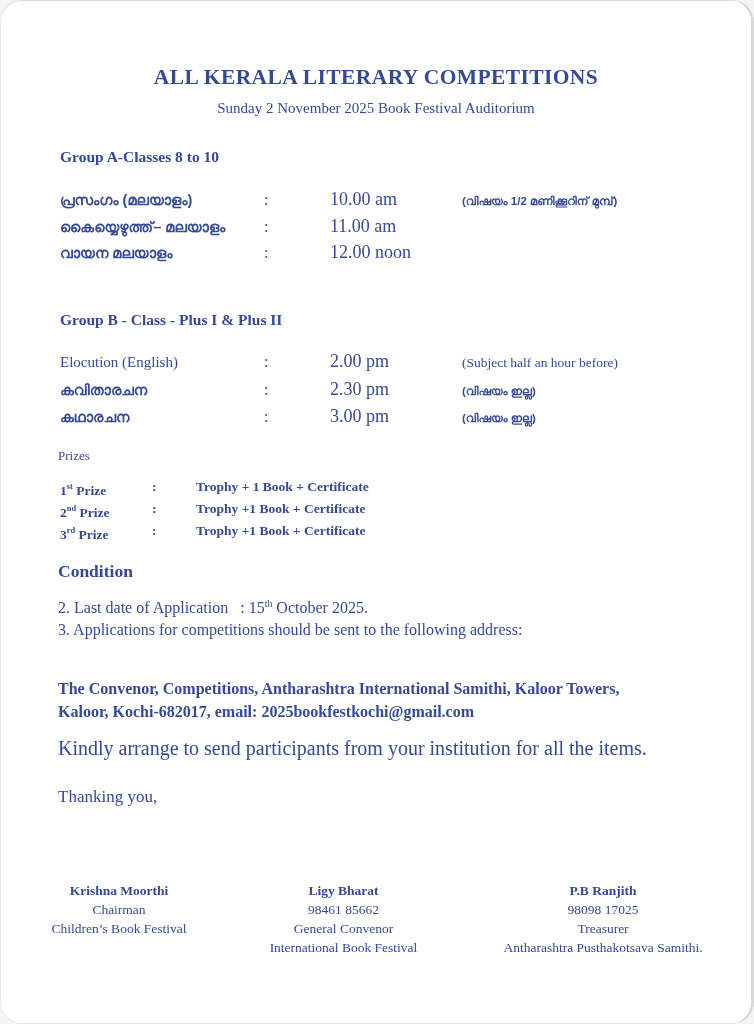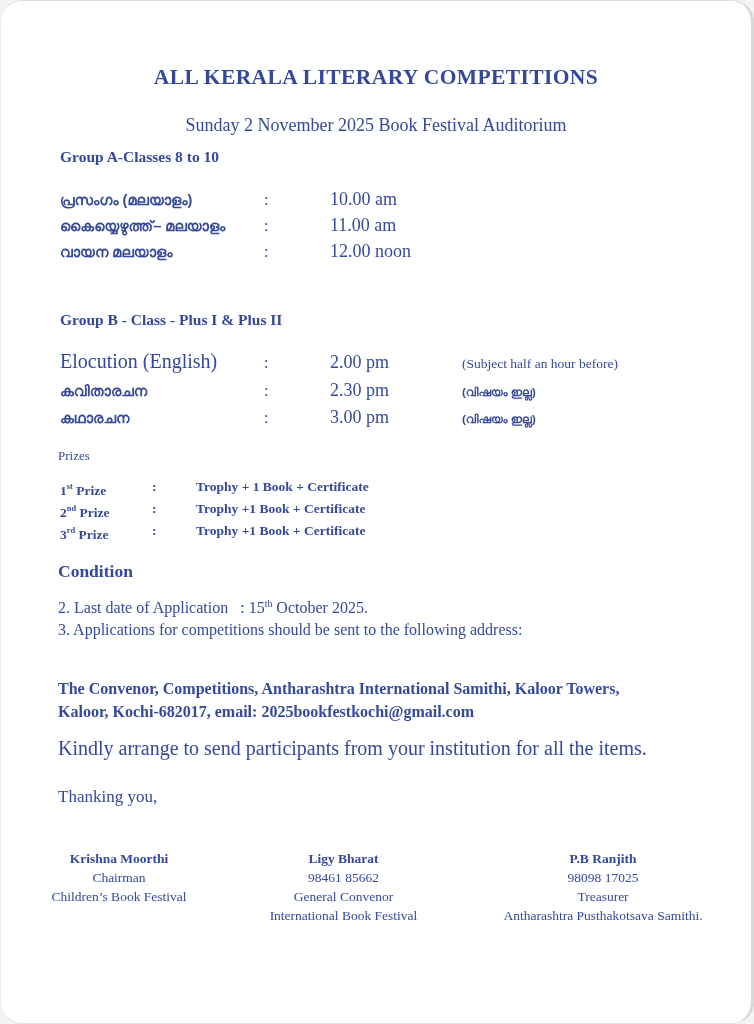"Sunday 2 November 2025 Book" .doc-subtitle { font-size: 18px -> 15px; margin-top: 15px -> none }
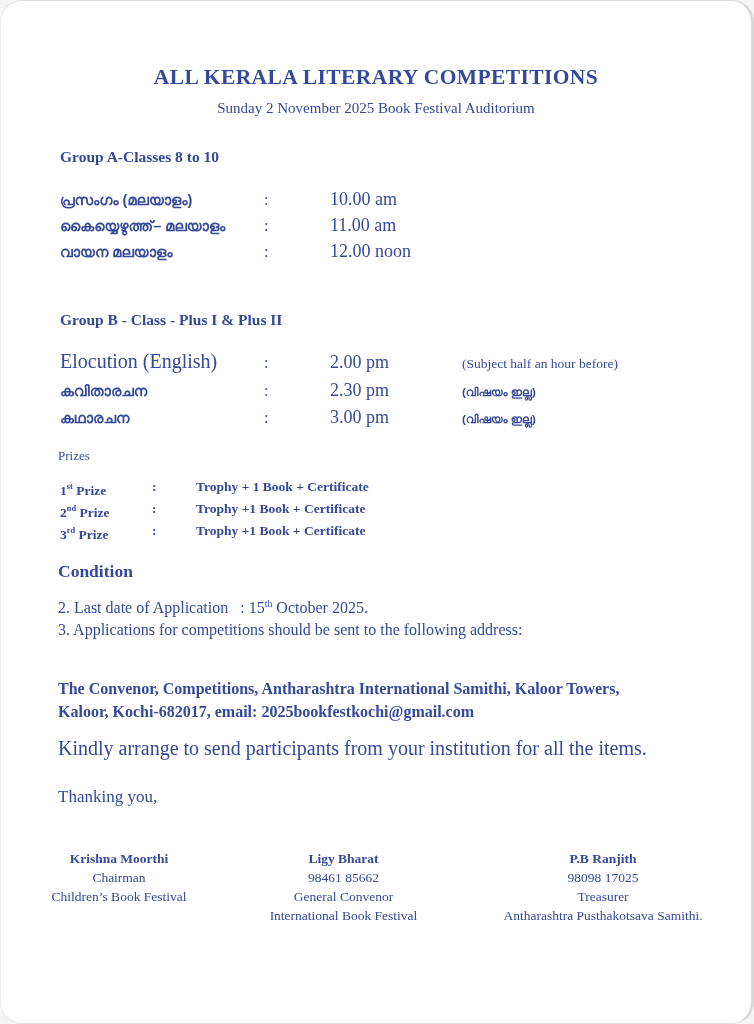"(വിഷയം 1/2 മണിക്കൂറിന് മുമ്പ്)" span.note-ml { html: none -> <span>(വിഷയം 1/2 മണിക്കൂറിന് മുമ്പ്)</span> }
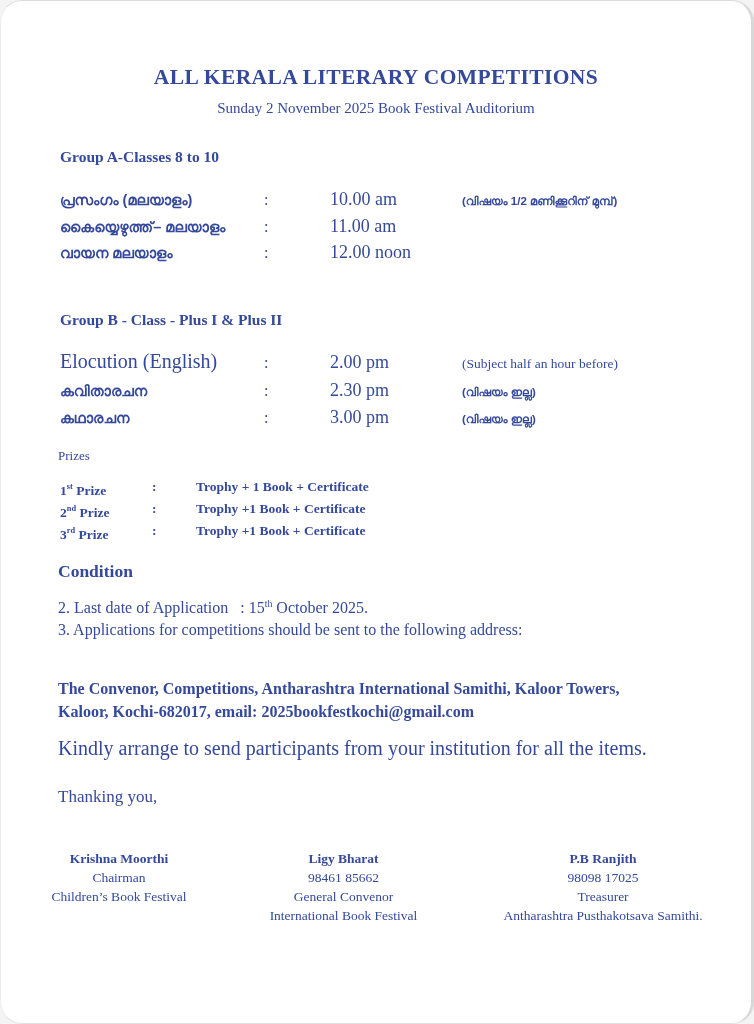"Elocution (English)" .item-en { font-size: 20px -> 15px }
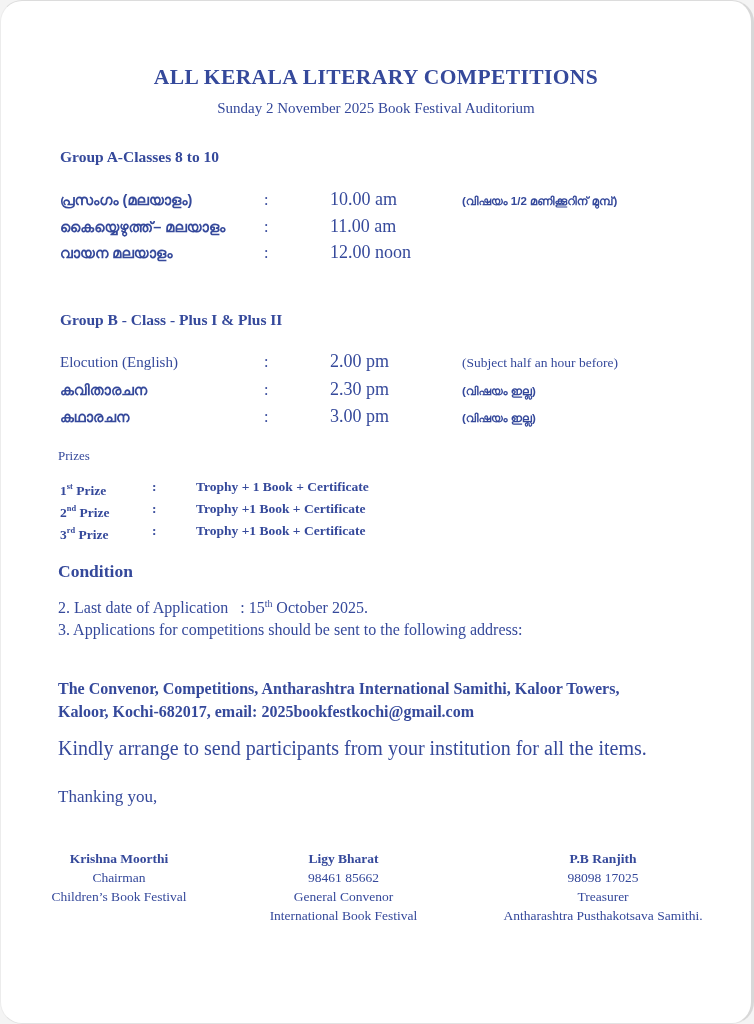"Krishna Moorthi" .signatures { top: 848px -> 880px }
